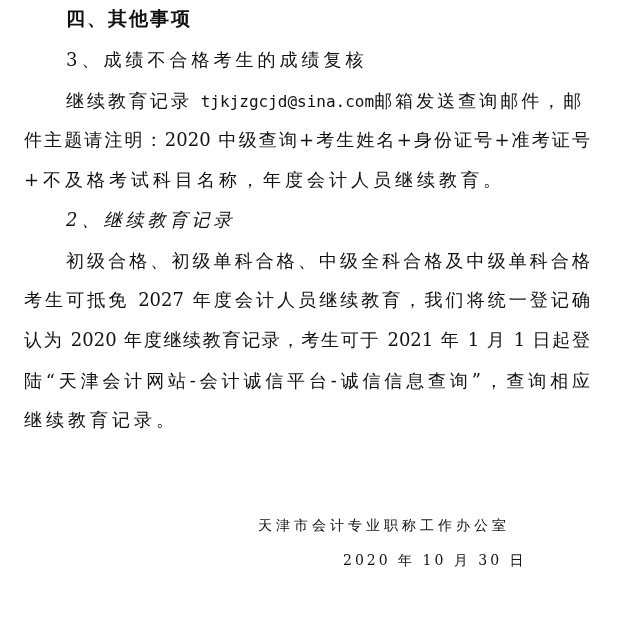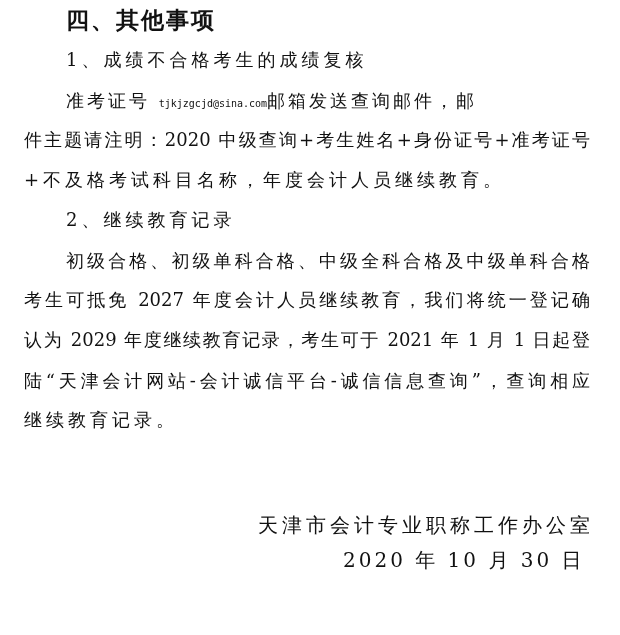"四、其他事项" .heading { font-family: Liberation Sans, sans-serif -> Liberation Mono, monospace; font-size: 23px -> 19px }
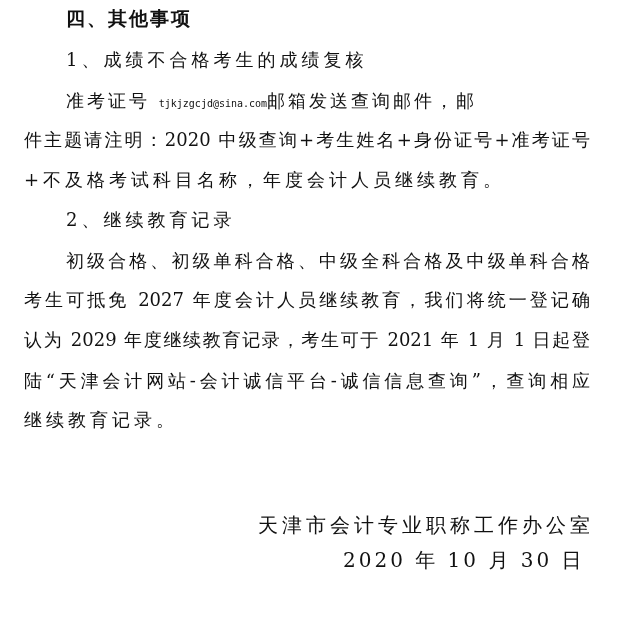"1、成绩不合格考生的成绩复核" div.line { text: 1 -> 3 }
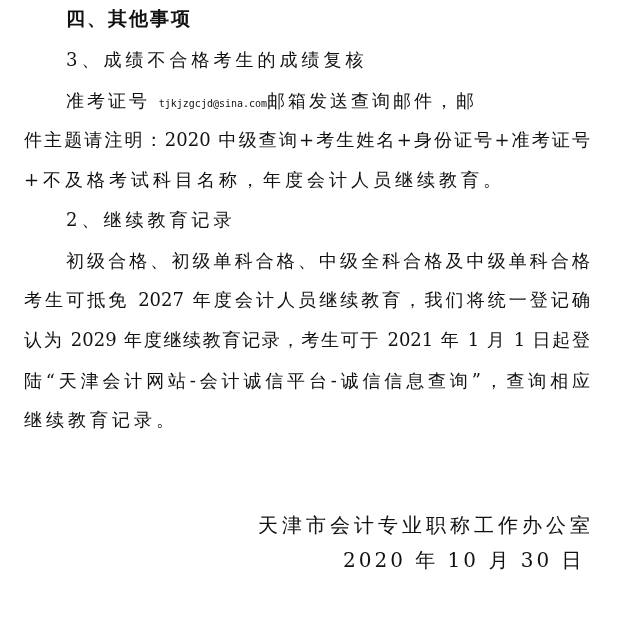"准考证号" span { text: 准考证号 -> 继续教育记录 }
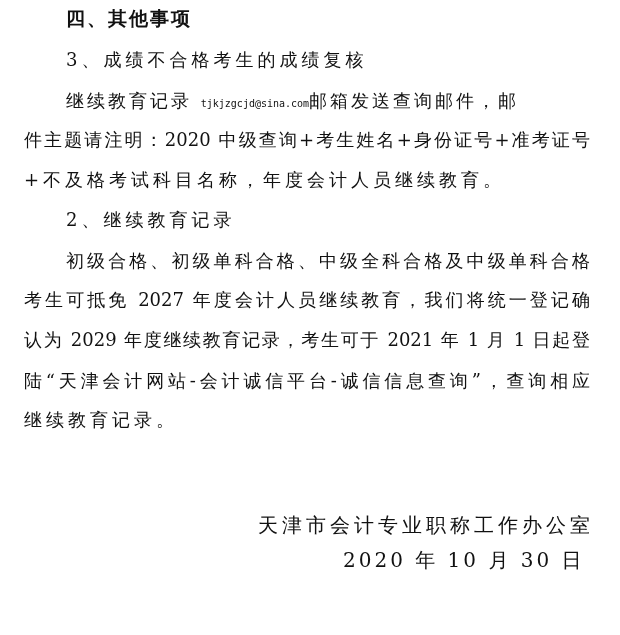"tjkjzgcjd@sina.com" .mono { font-size: 10px -> 16px }
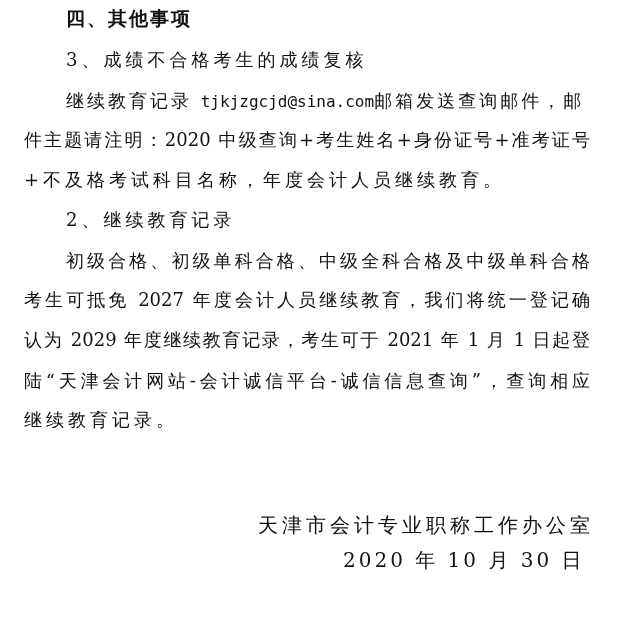"2、继续教育记录" div.line { font-style: none -> italic }
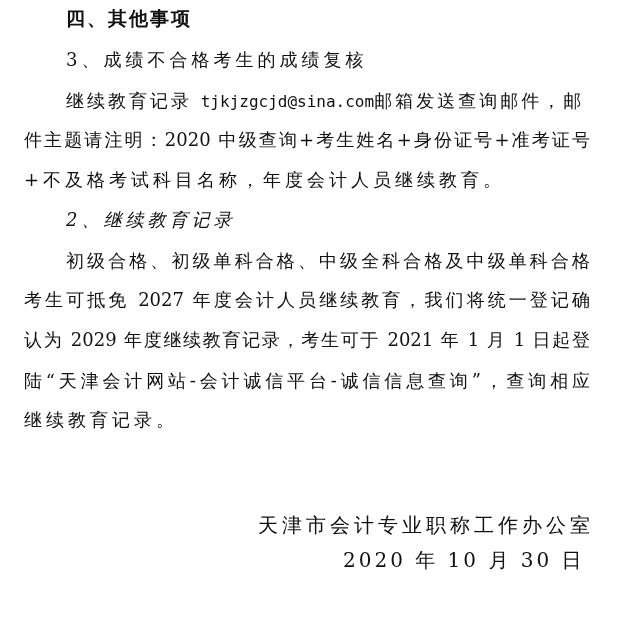"认为 2029 年度继续教育记录，考生可于 2021 年" div.line { text: 2029 -> 2020 }
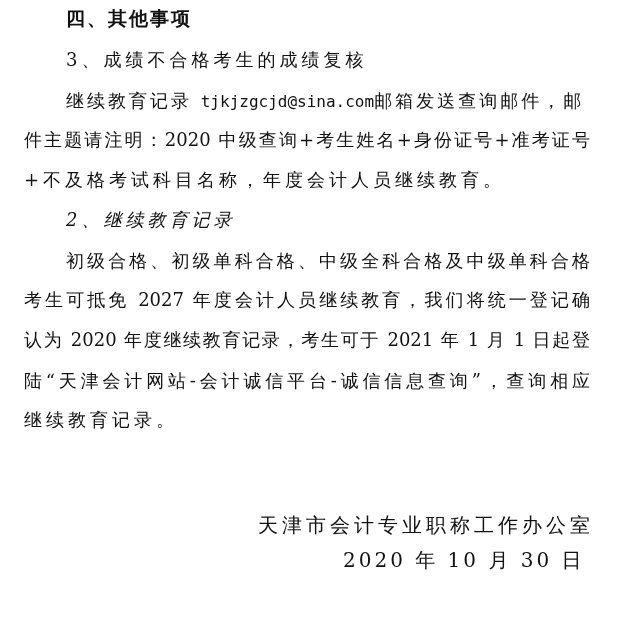"天津市会计专业职称工作办公室" .sig { font-size: 20px -> 14px }
